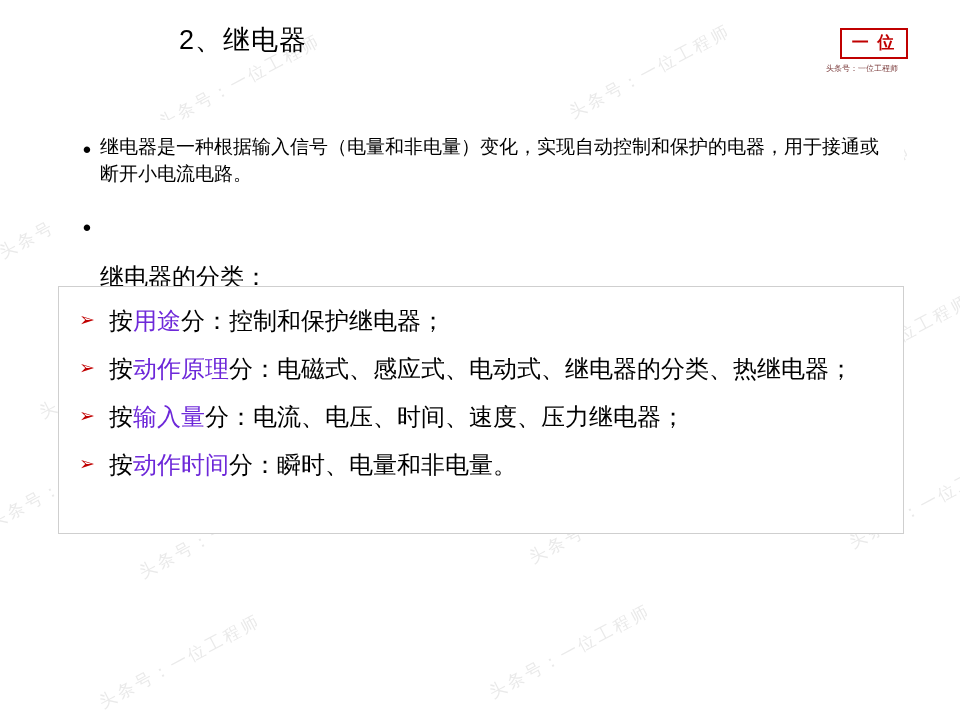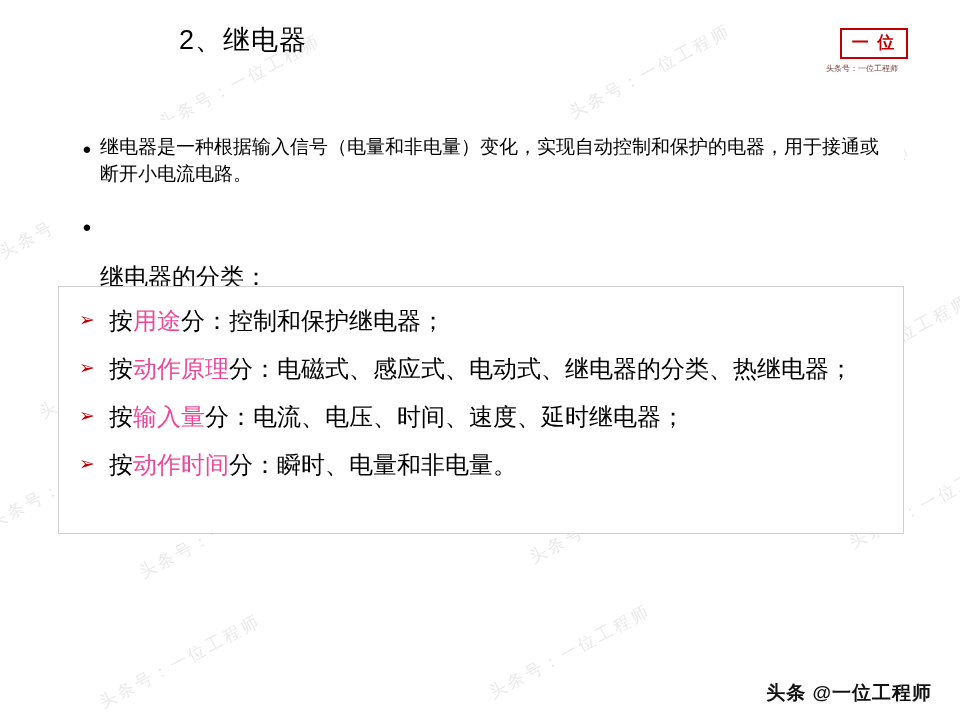"用途" .hl { color: #ec4899 -> #6d28d9 }
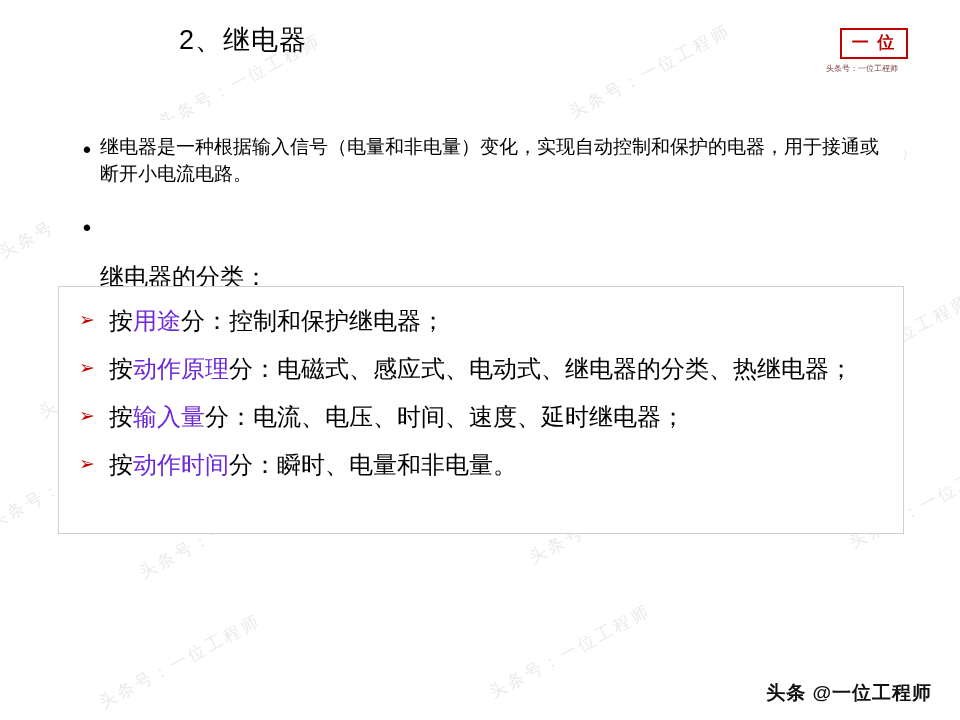"分：电流、电压、时间、速度、延时继电器；" span { text: 延时 -> 压力 }
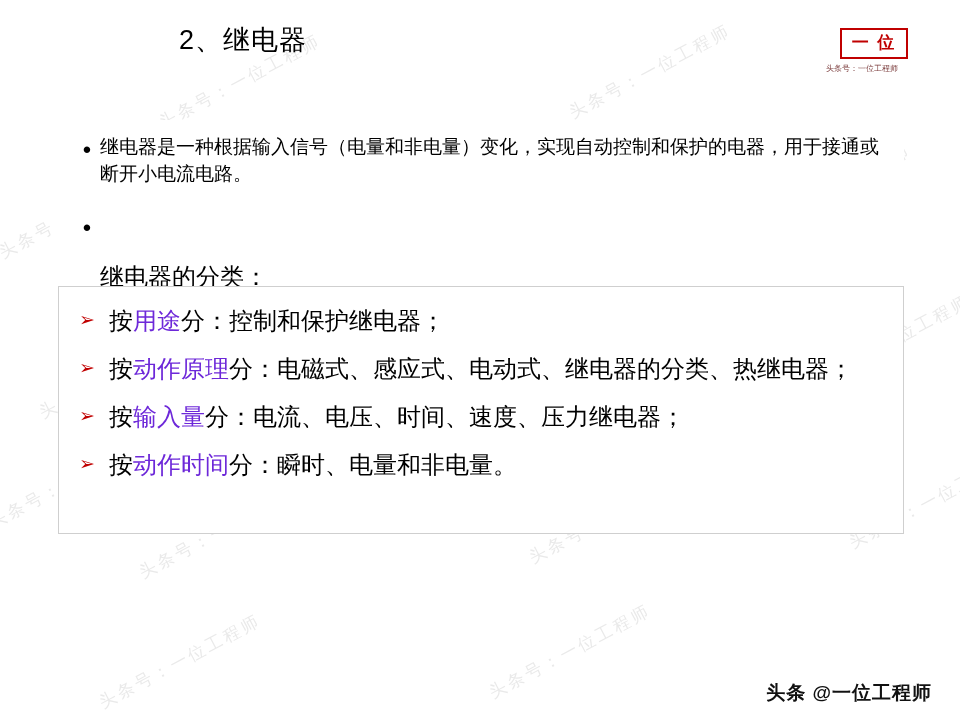"头条 @一位工程师" div.footer { html: <div> <span>头条 @一位工程师</span> </div> -> none }
